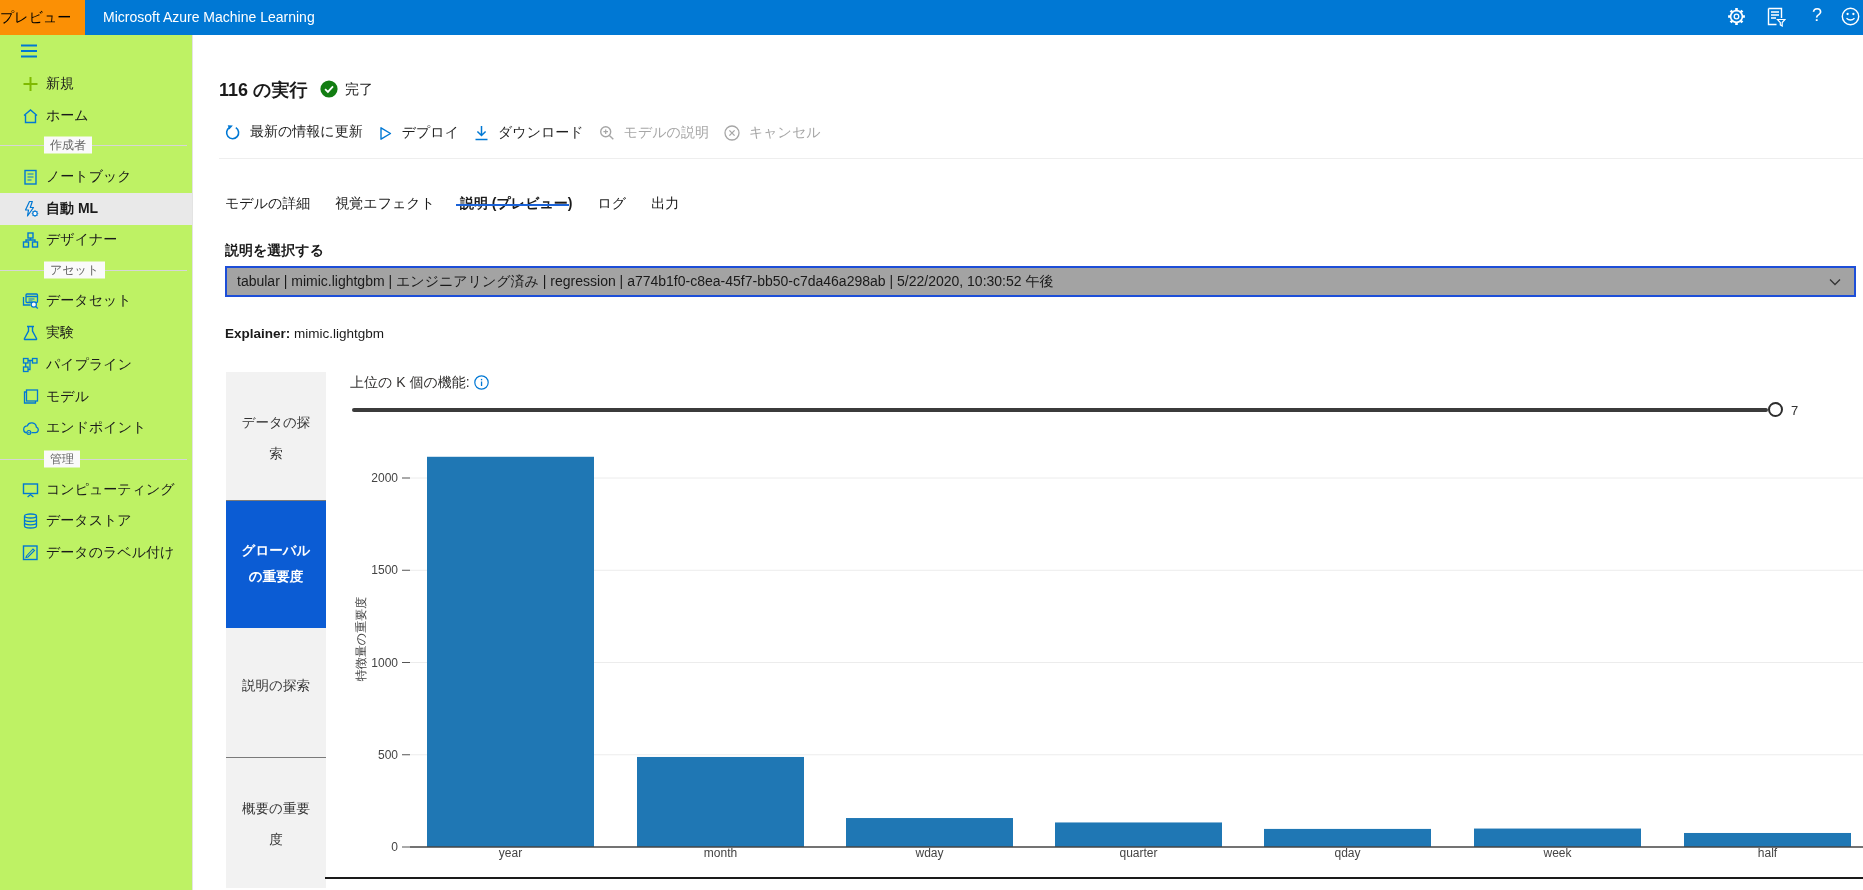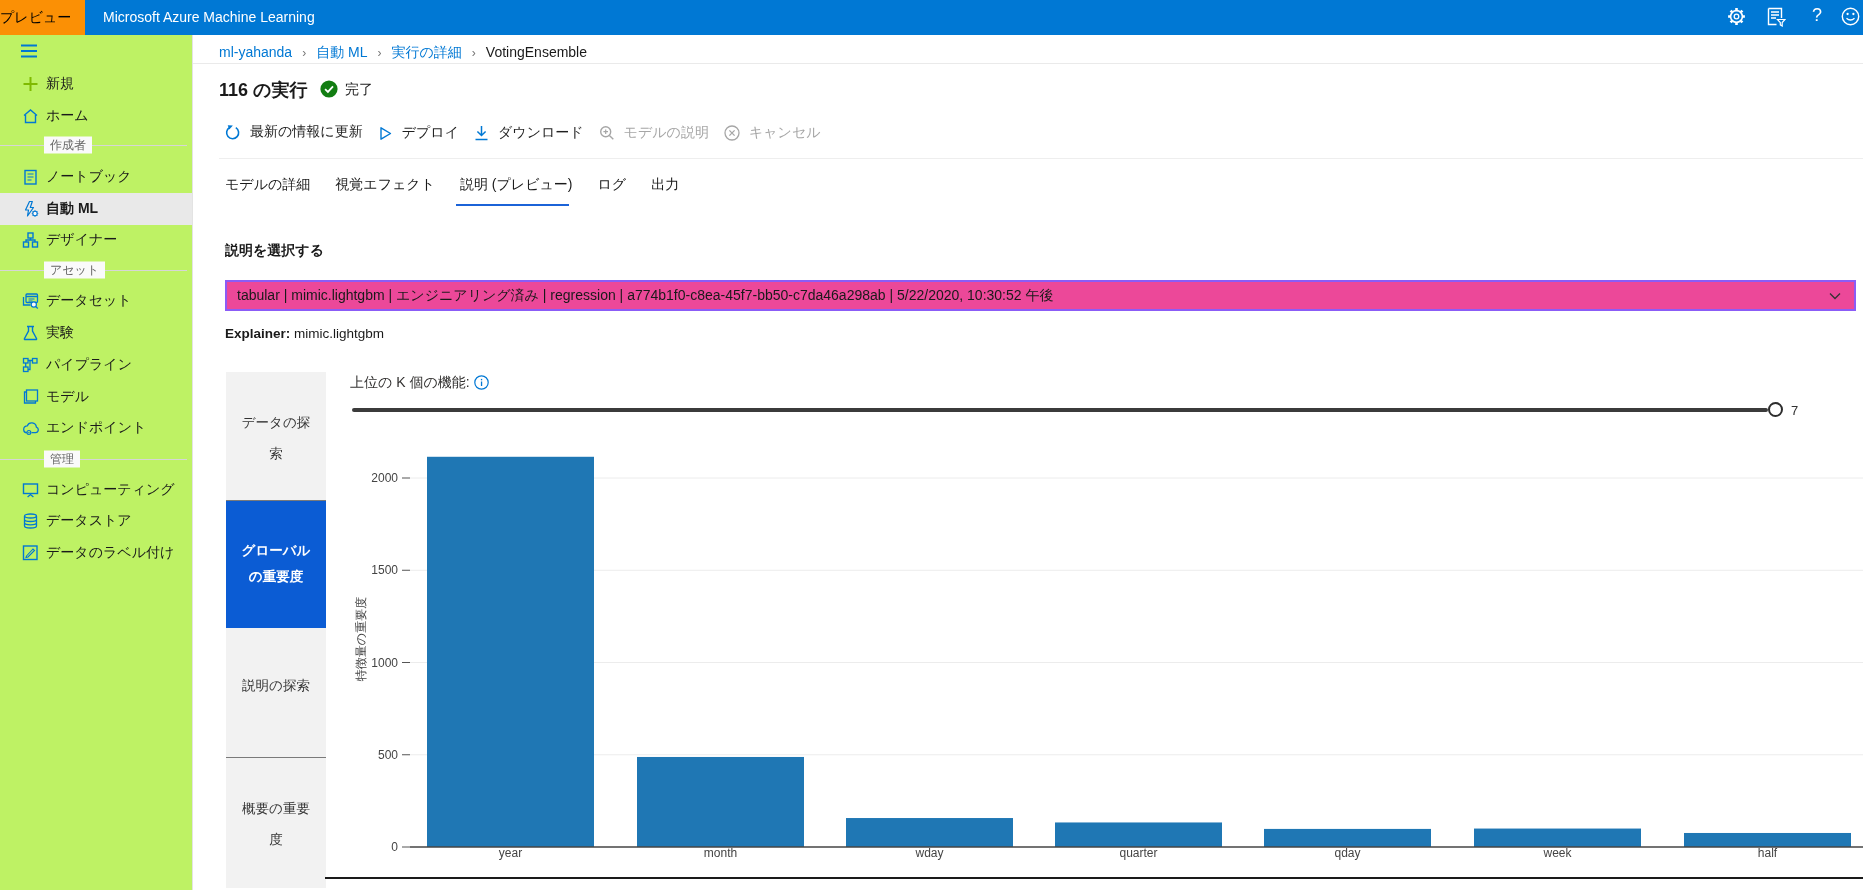"ml-yahanda › 自動 ML ›" div { html: <div><span></span><a>ml-yahanda</a><span>›</span><a>自動 ML</a><span>›</span><a>実行の詳細</a><span>›</span><span>VotingEnsemble</span></div> -> none }
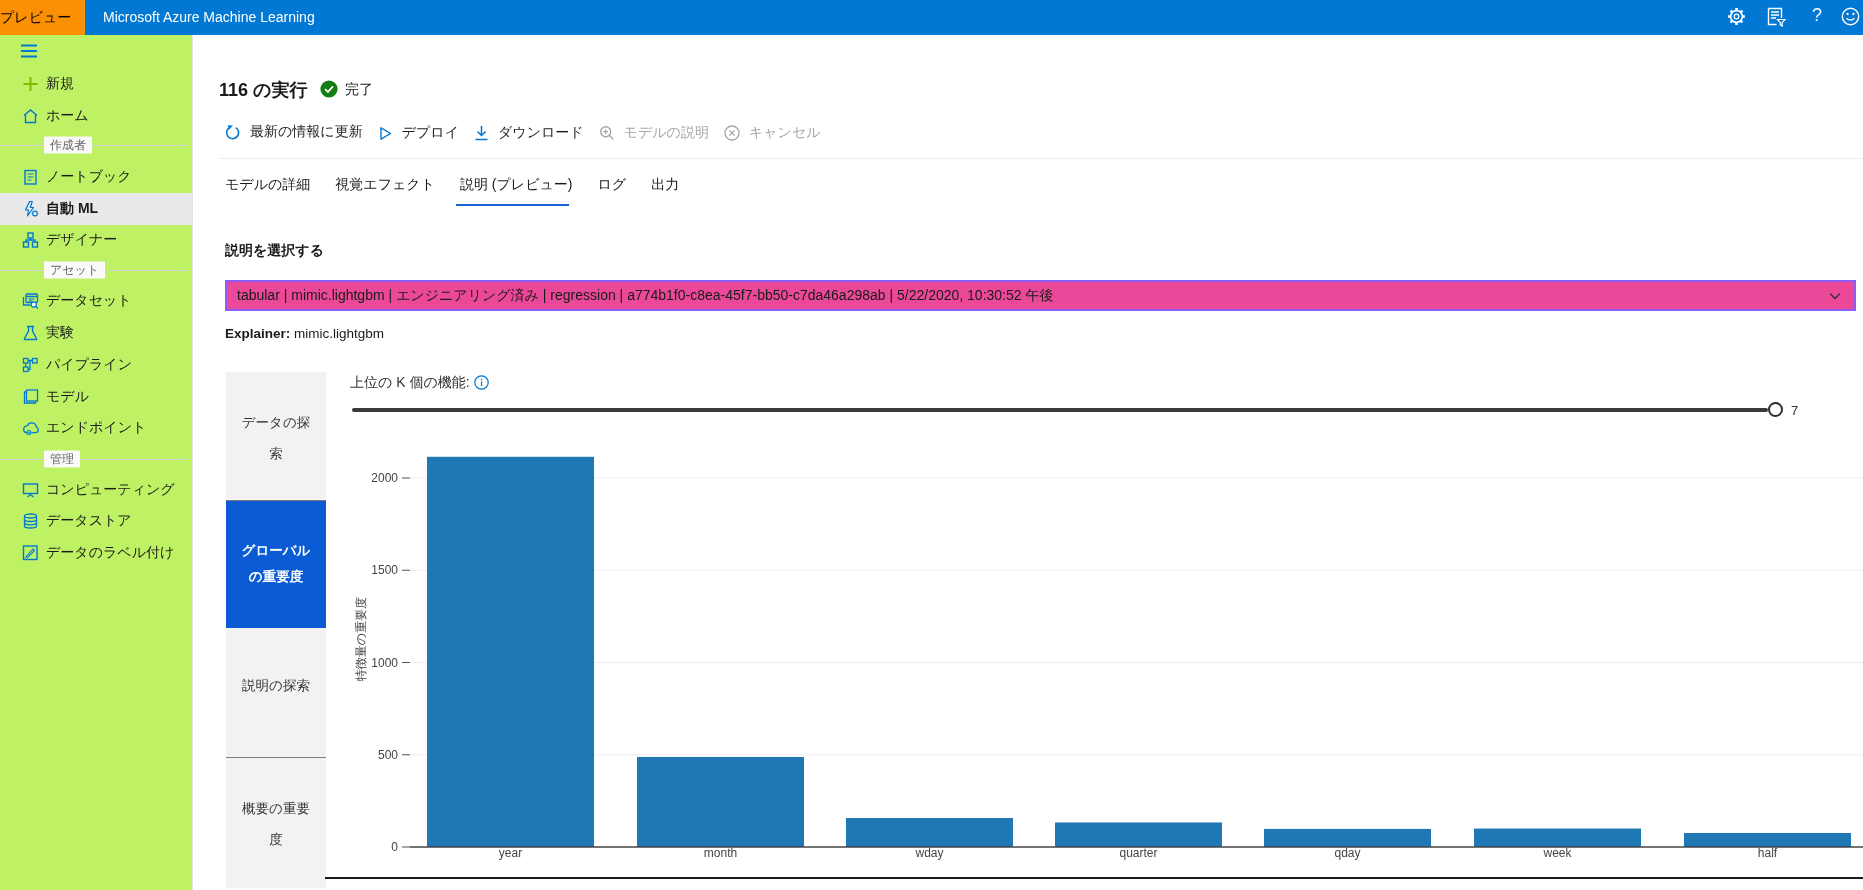"説明 (プレビュー)" #tabs .sel { font-weight: normal -> bold; margin-top: none -> 19px }
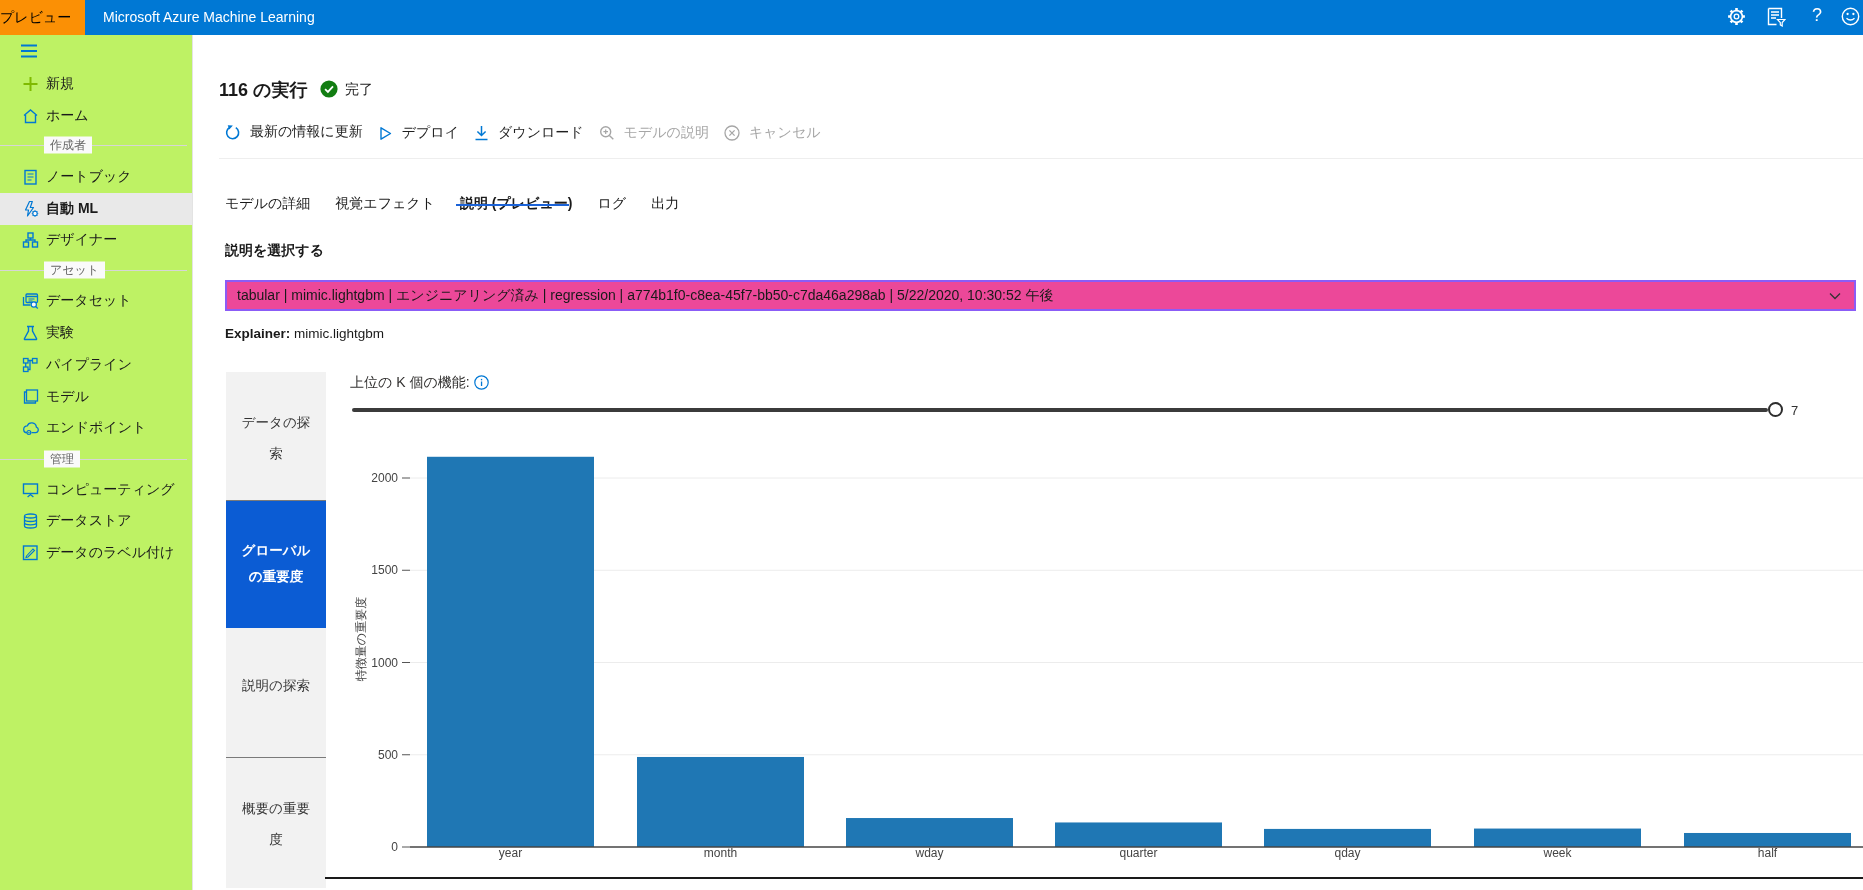"tabular | mimic.lightgbm | エンジニアリング済み" #selbox { background: #ec4899 -> #a3a3a3; border: 2px solid #8b5cf6 -> 2px solid #1d4ed8; margin-top: 14px -> none }
